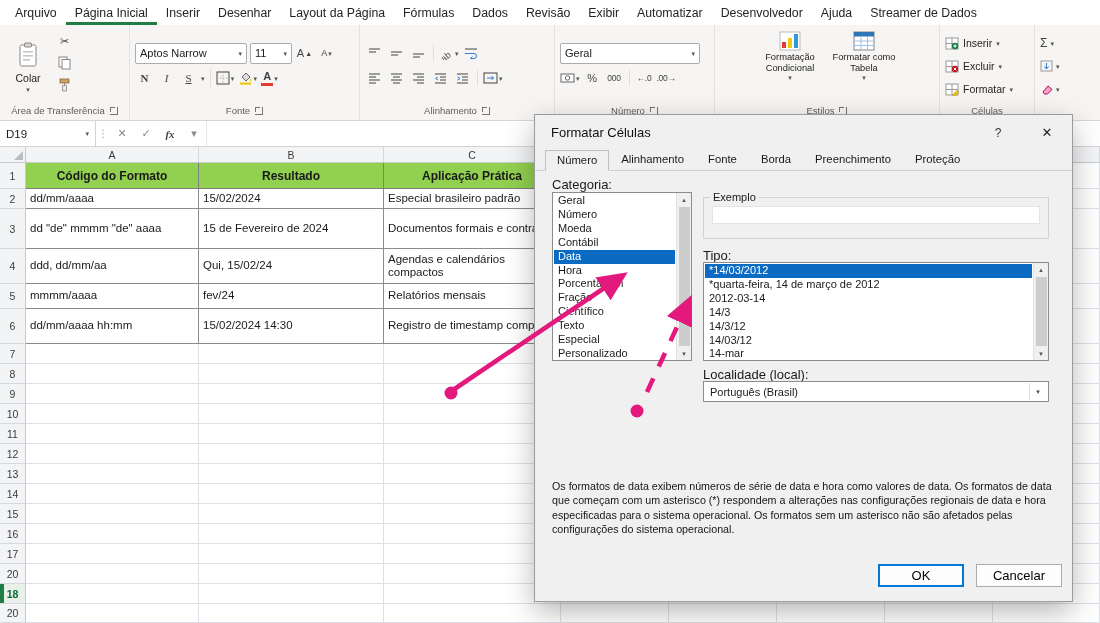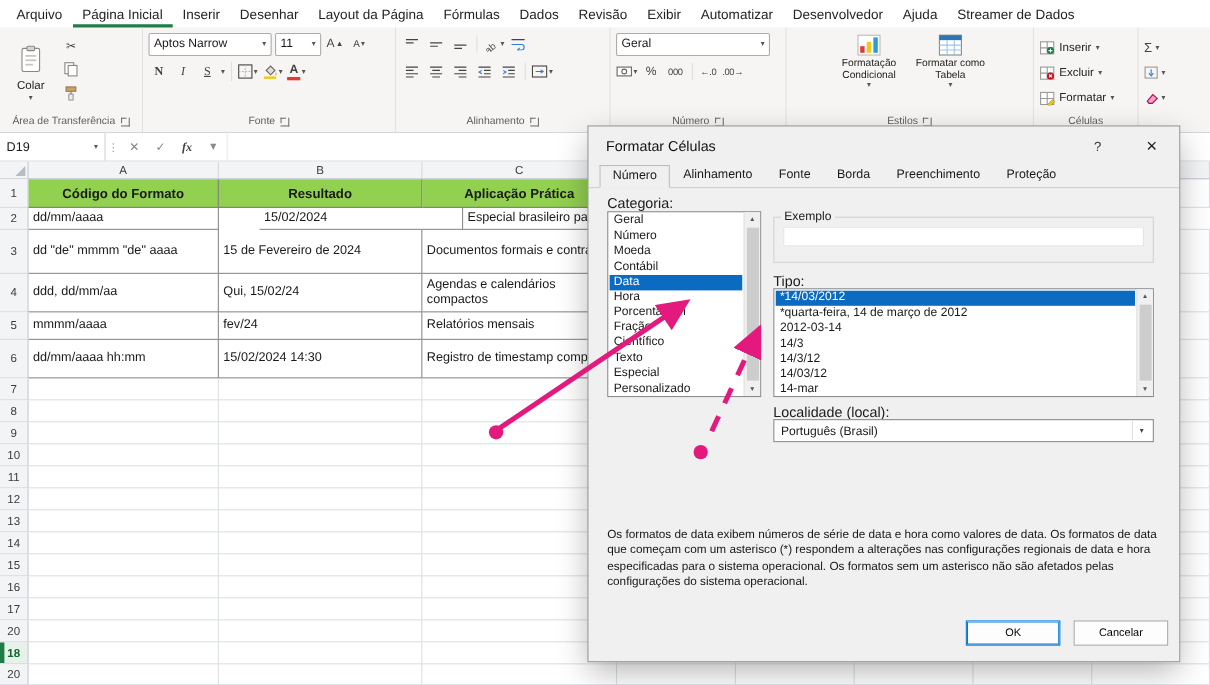"Aptos Narrow" .col { justify-content: none -> center }
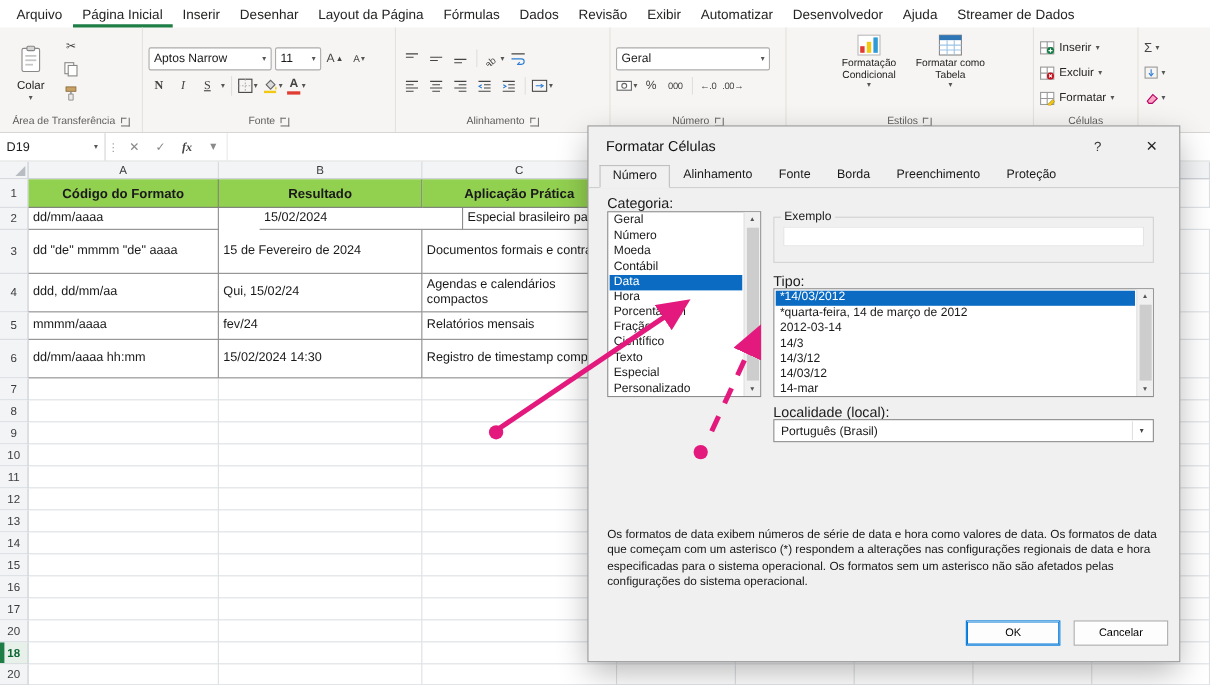"15/02/2024" div.cell { margin-left: 37px -> none }
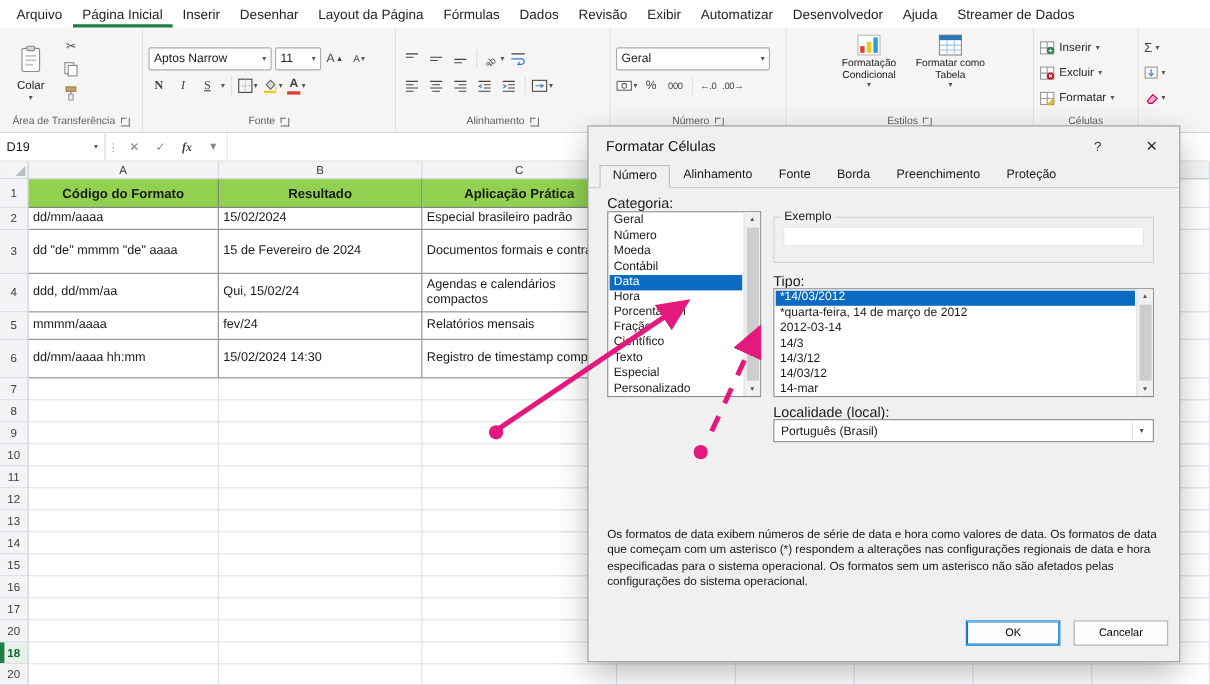"OK" .dfooter button { font-size: 10px -> 13px }
